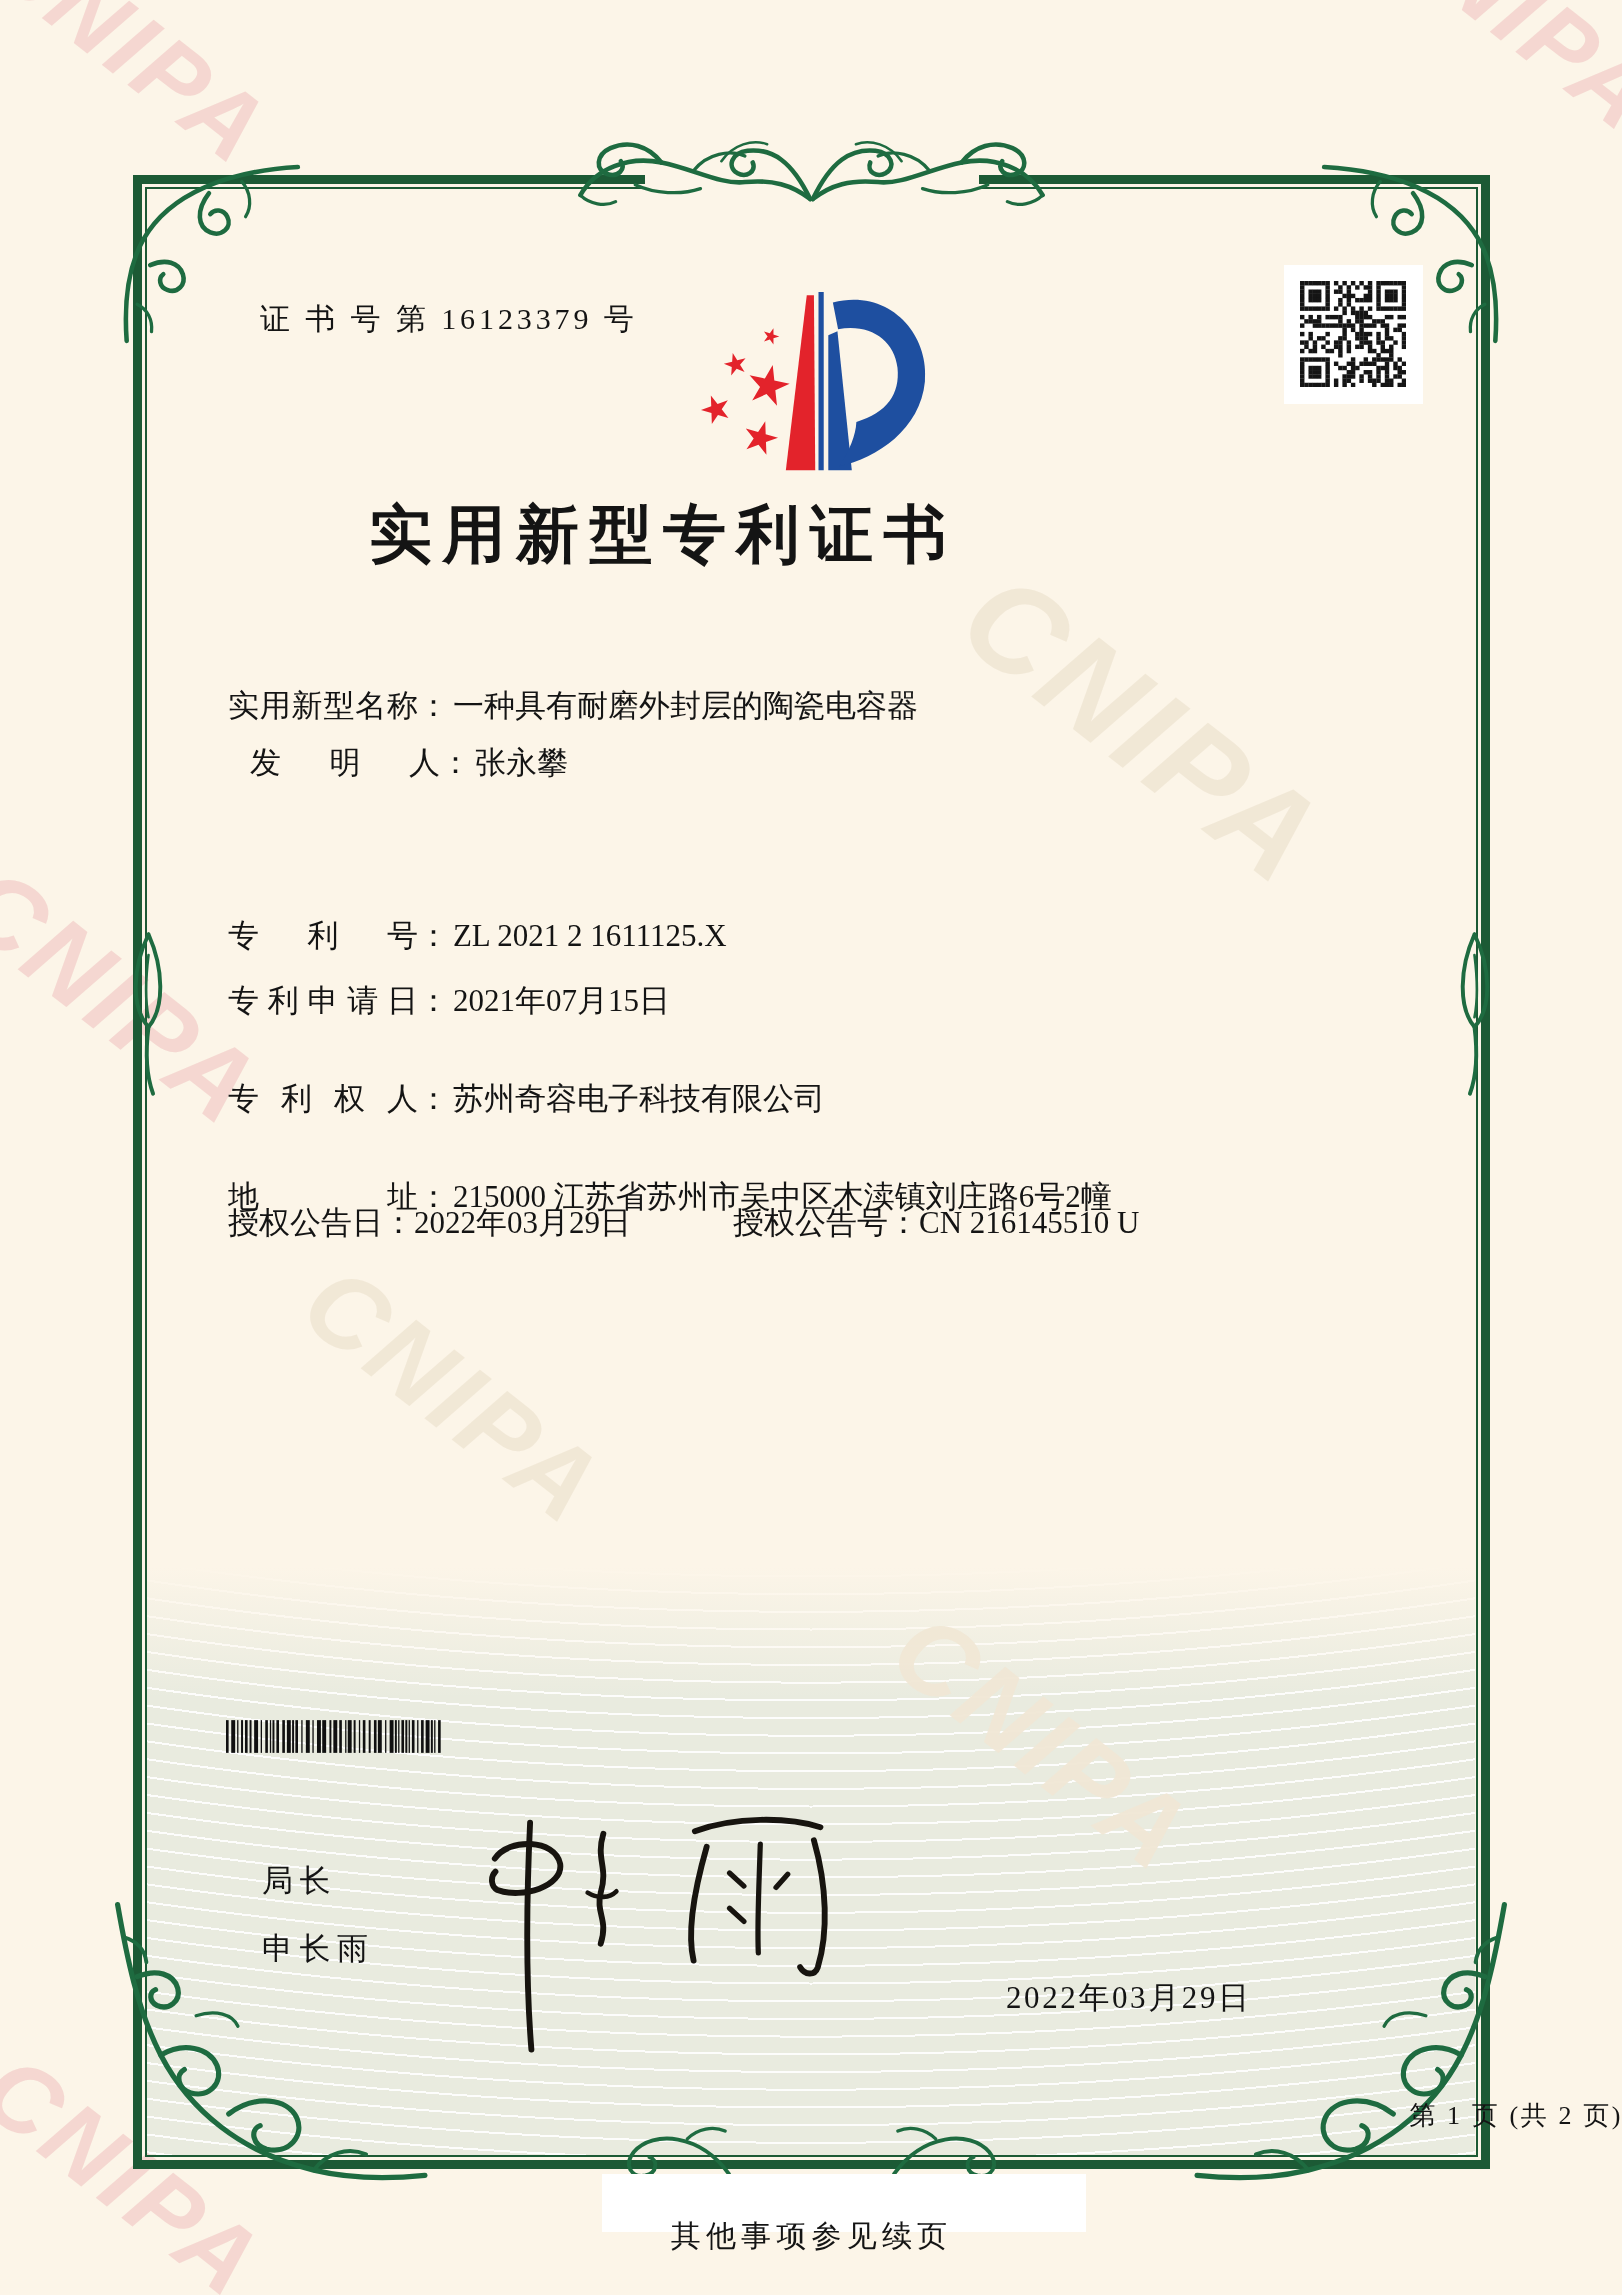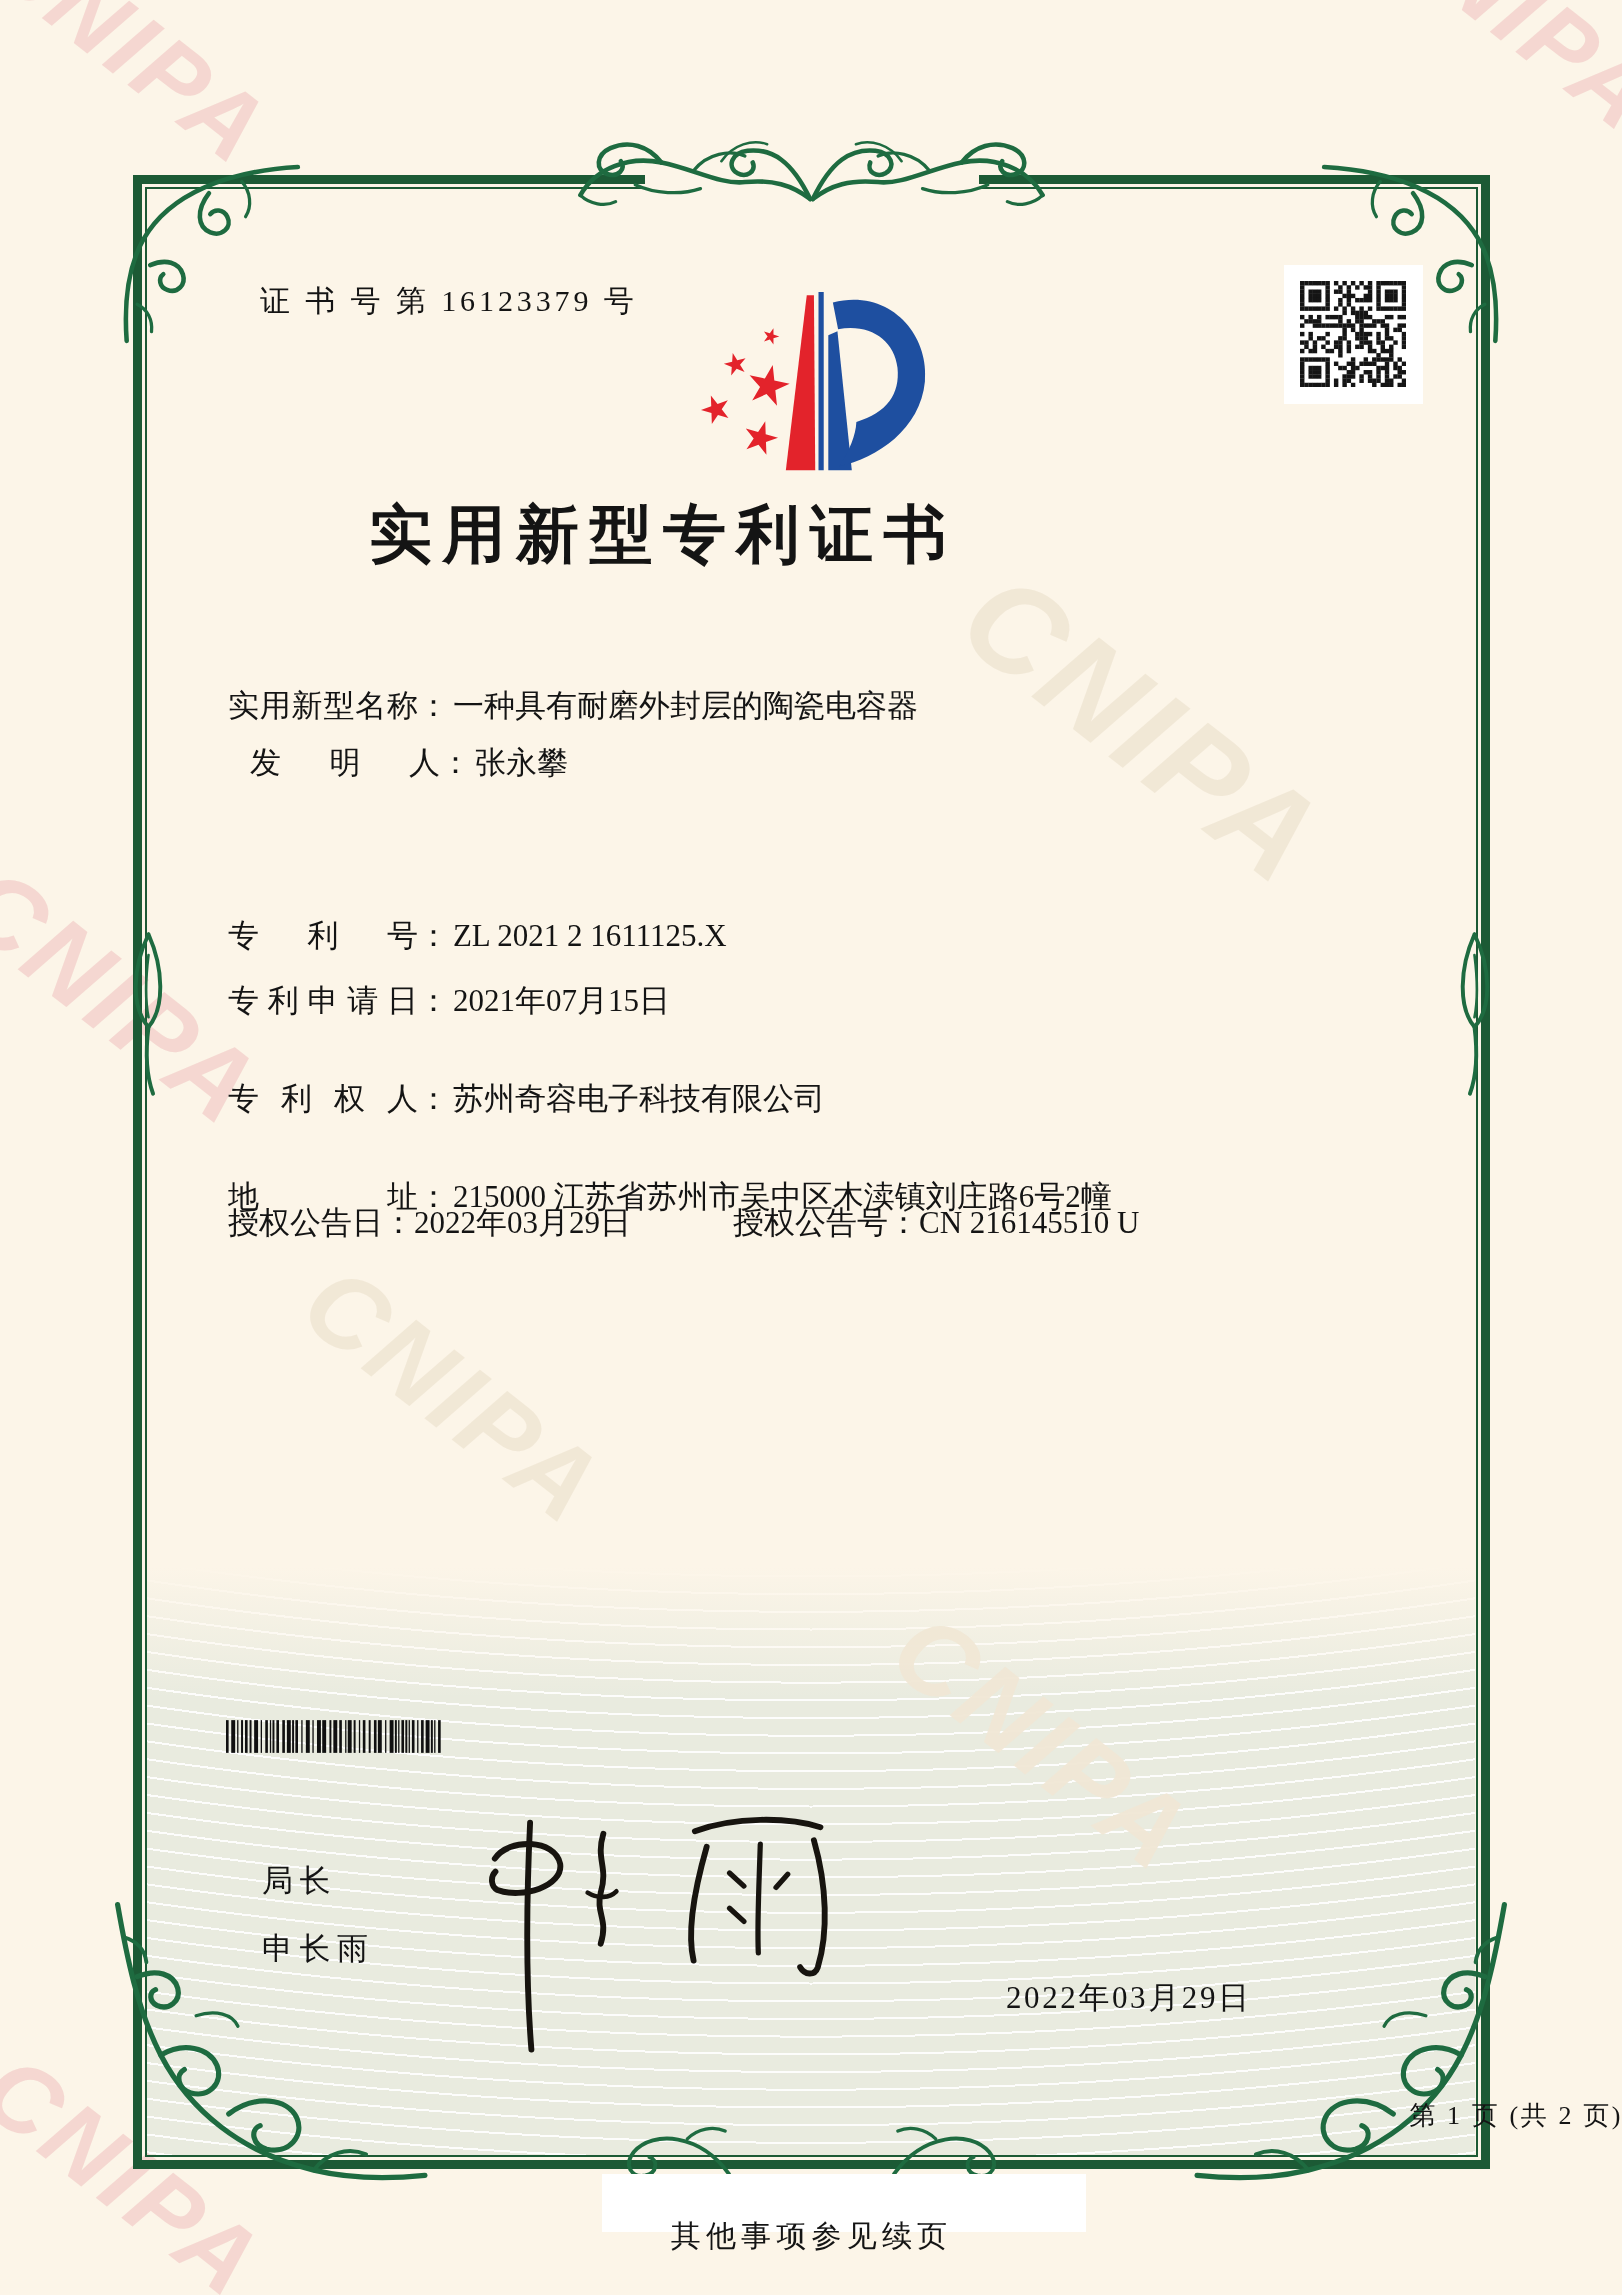"证 书 号 第 16123379" .cert-no { top: 281px -> 299px }
